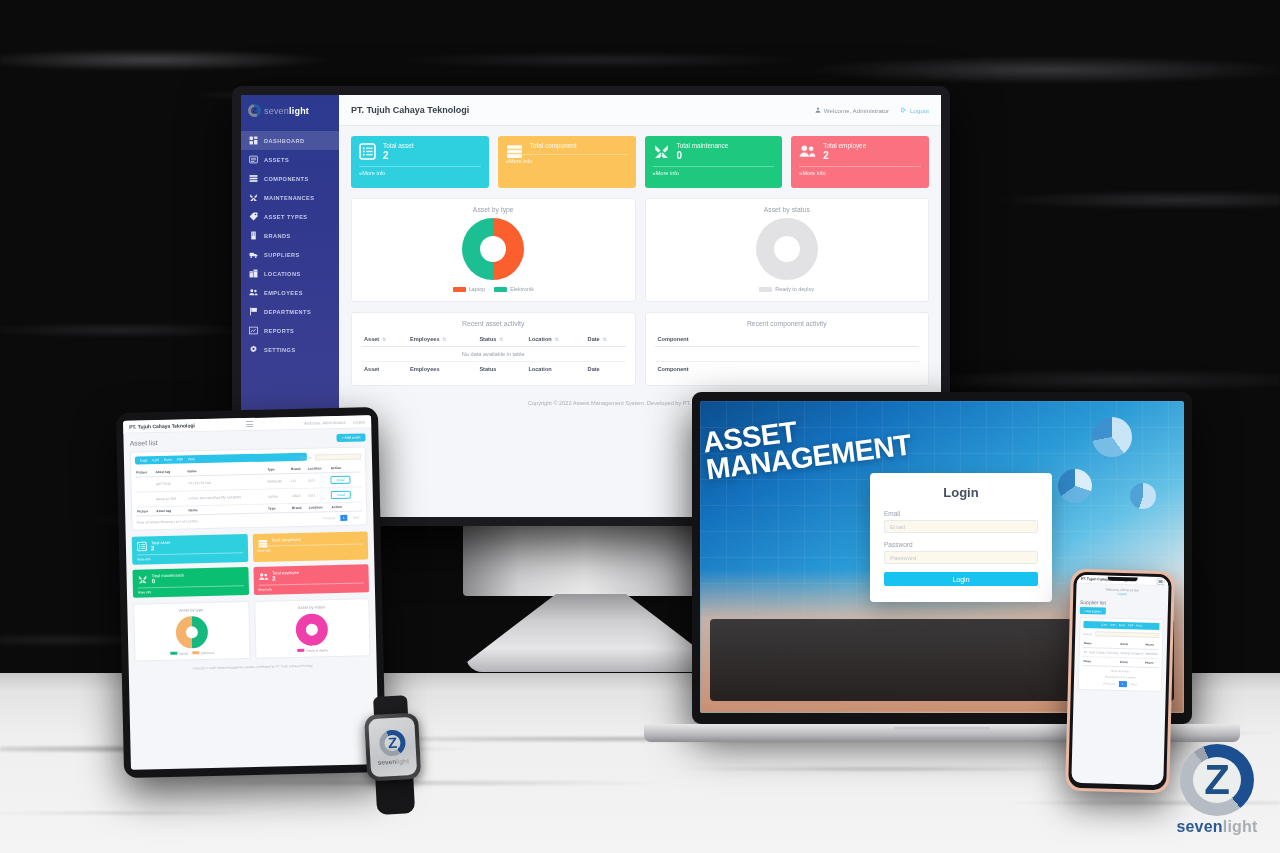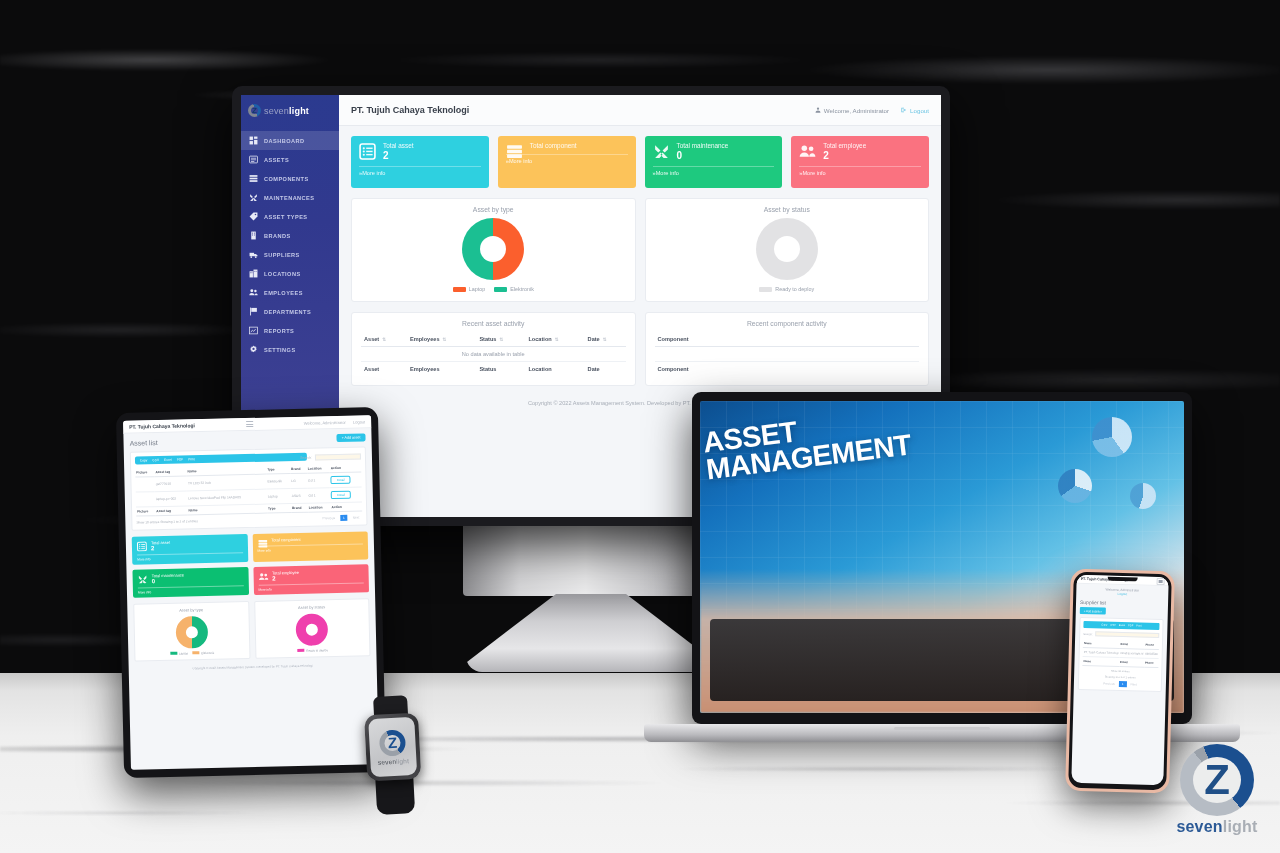"Login" div.login-card { html: none -> <div> <h3>Login</h3> <div>Email</div> <div>Email</div> <div>Password</div> <div>Password</div> <div>Login</div> </div> }
